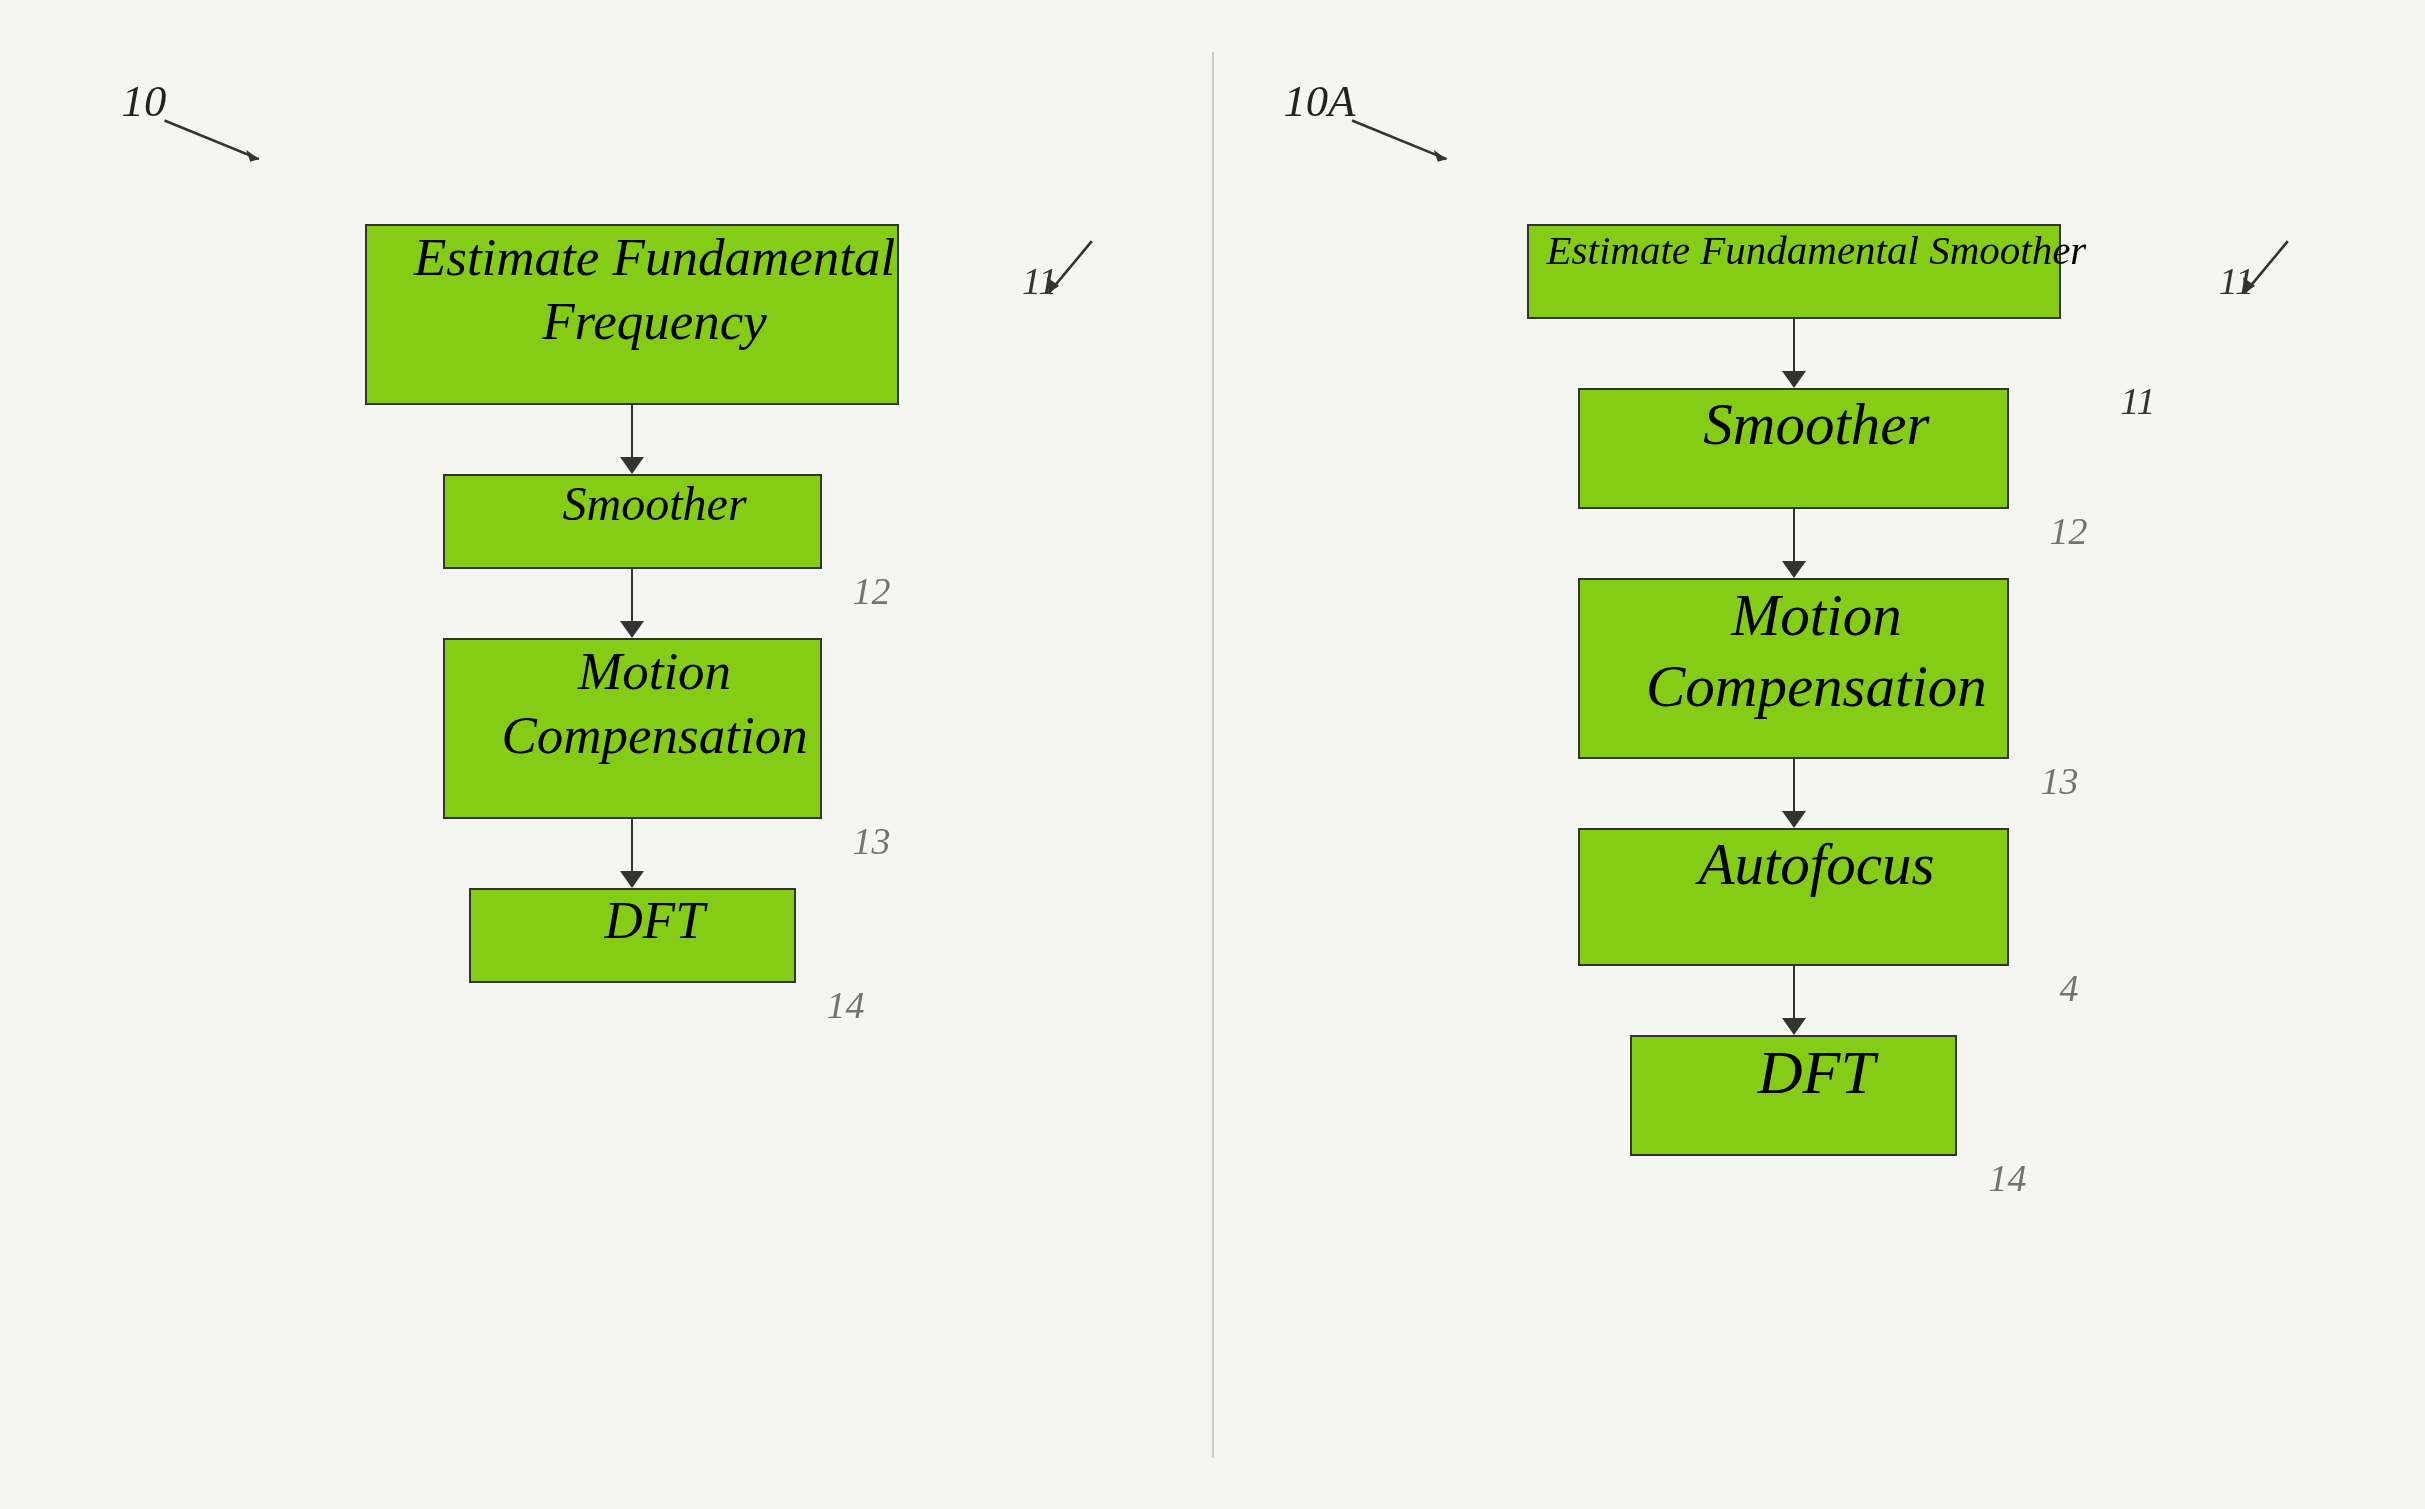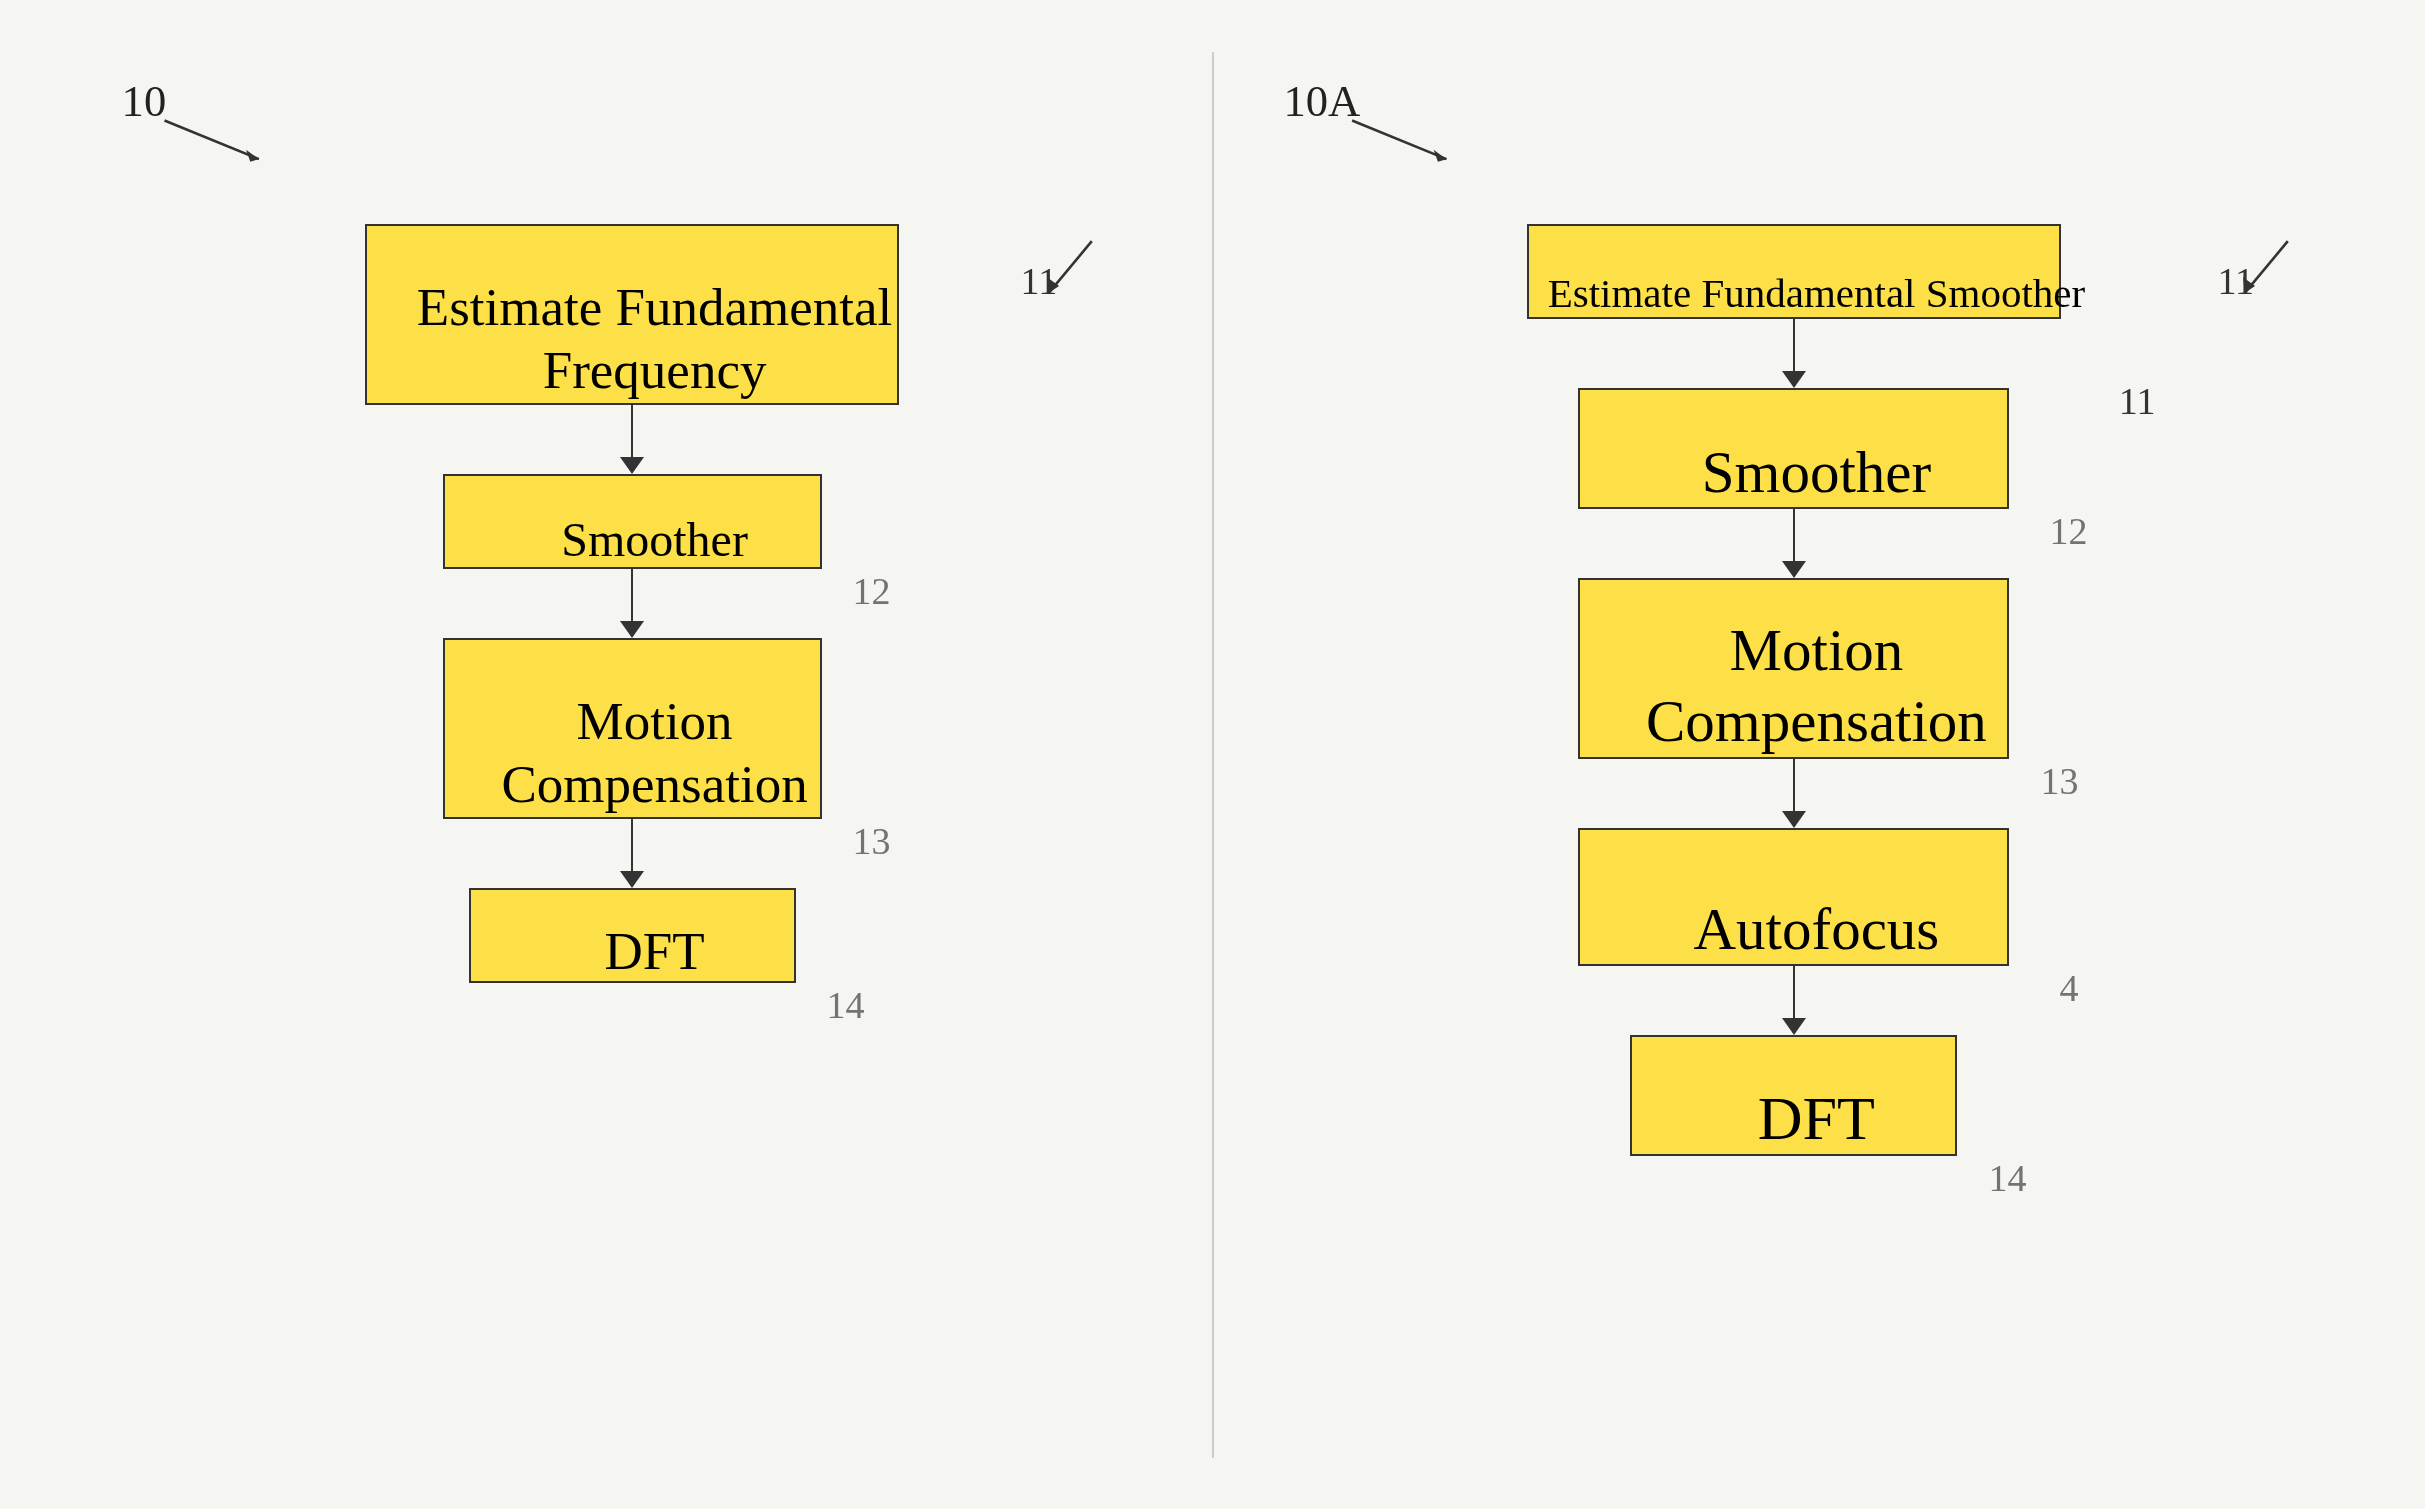"10" .diagram-container { font-style: none -> italic }
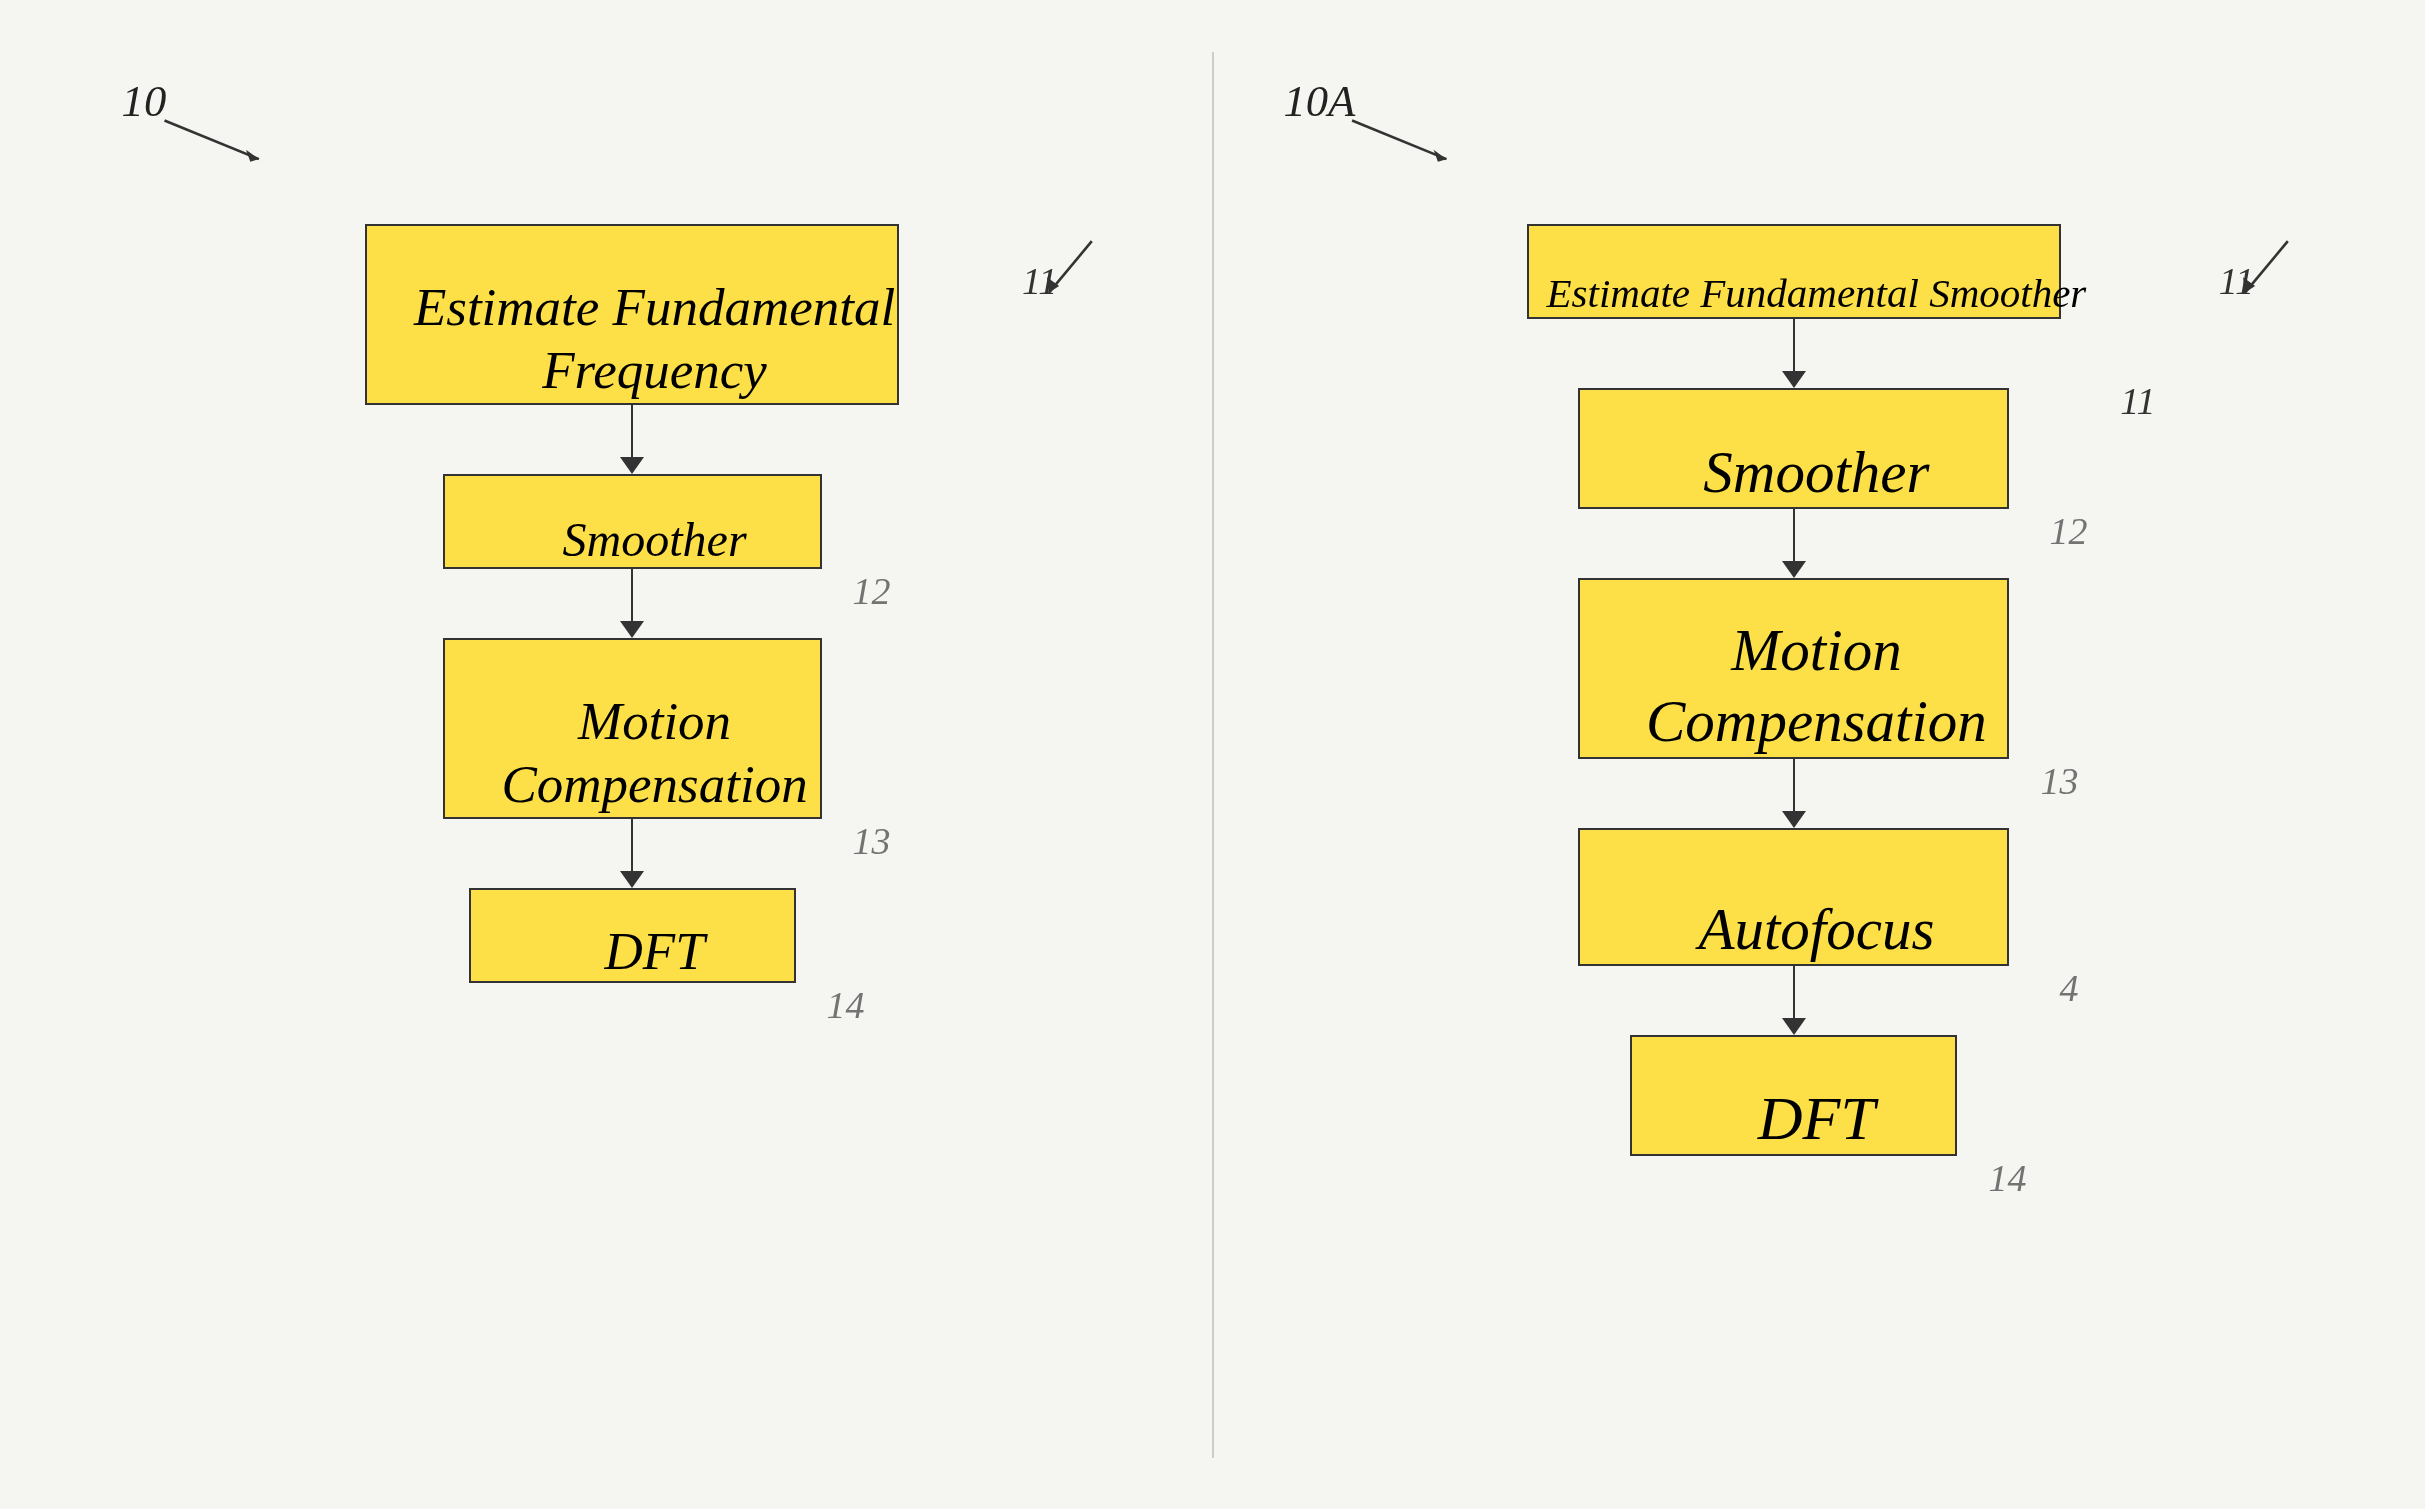"Estimate Fundamental" .flow-box { align-items: flex-end -> flex-start; background: #fde047 -> #84cc16 }
